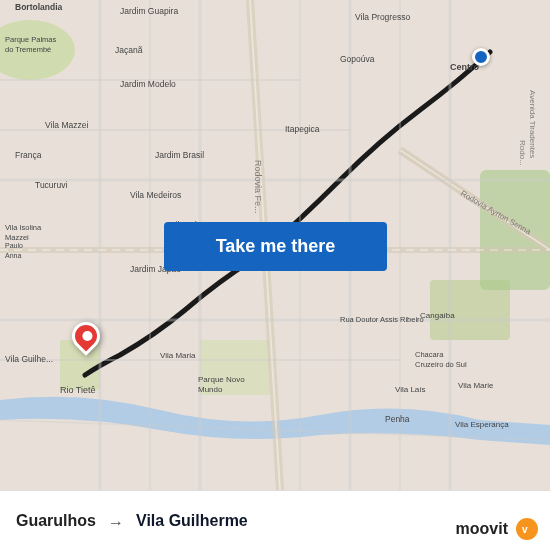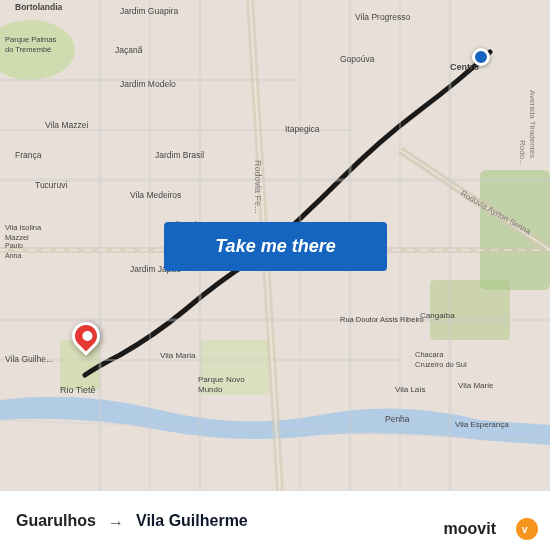"Take me there" .take-me-there-btn { font-style: italic -> none }
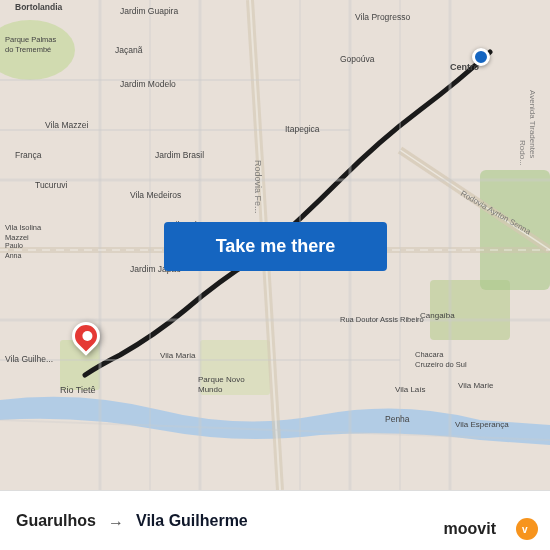"moovit" .moovit-logo { gap: 20px -> 8px }
